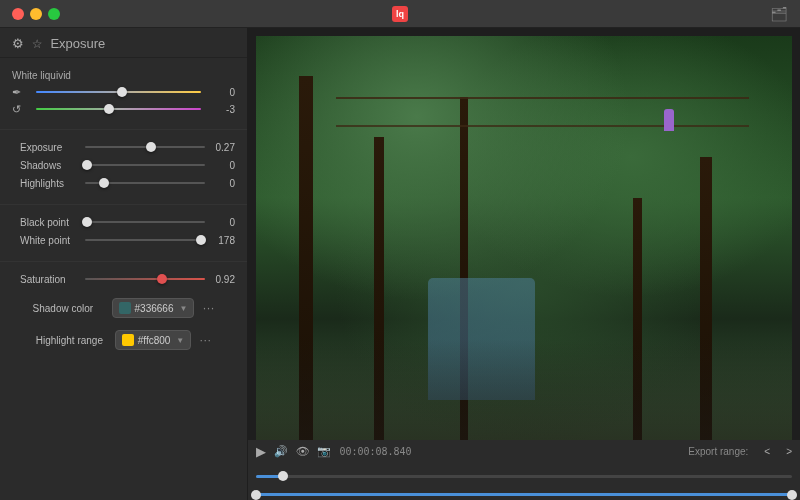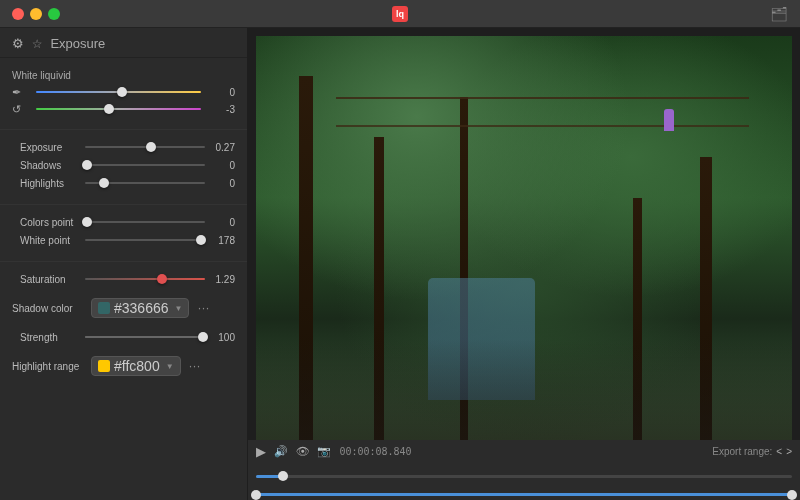"Colors point" span.slider-label { text: Colors -> Black }
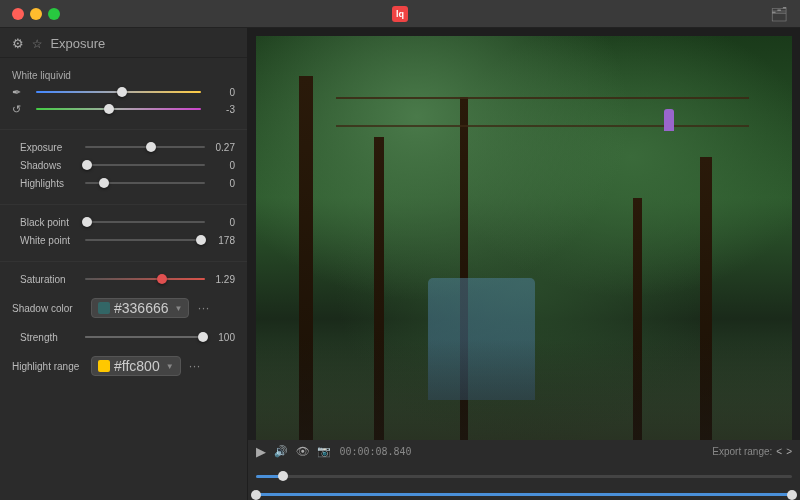"1.29" span.slider-value { text: 1.29 -> 0.92 }
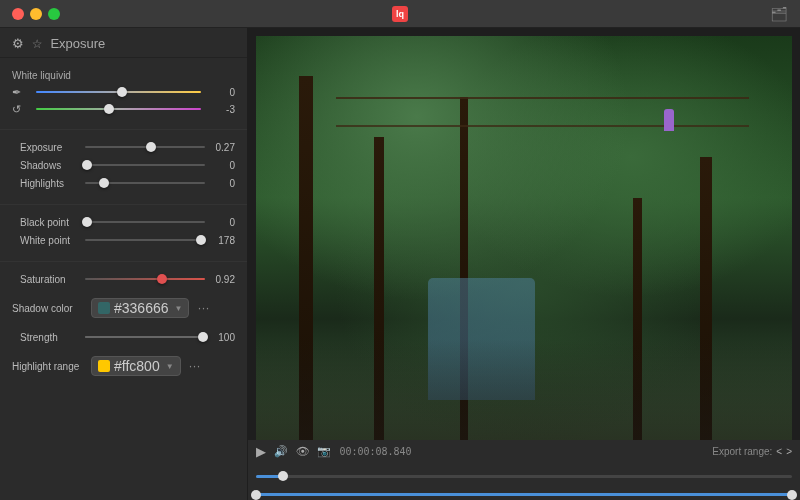"Shadow color" .color-row { justify-content: none -> center }
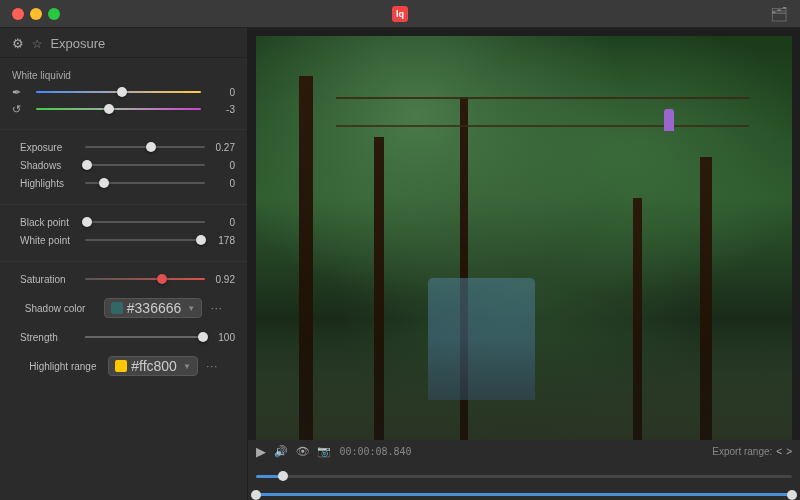"#336666" .color-hex { font-size: 14px -> 10px }
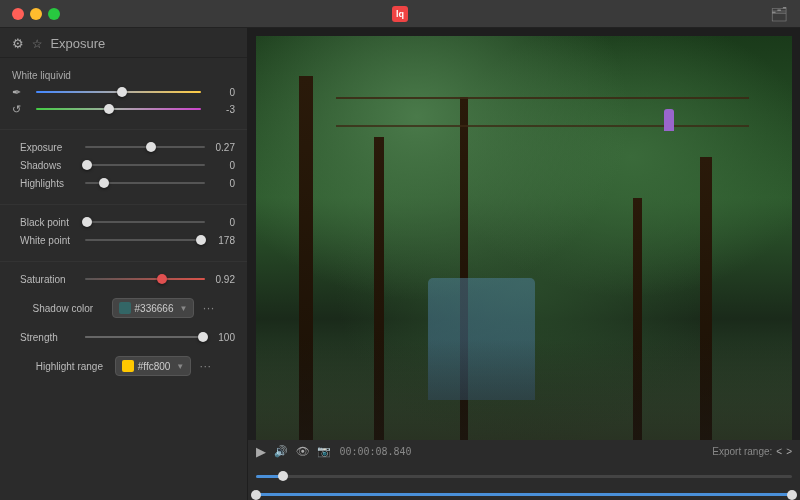"Strength" div.control-section { html: <div> <div> <span>Strength</span> <div> <div> <div></div> <div></div> </div> </div> <span>100</span> </div> </div> -> none }
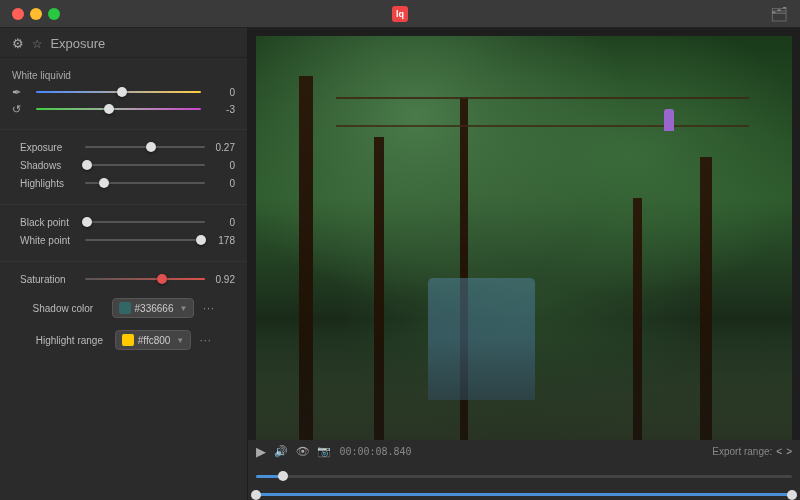"Export range:" .export-range { gap: 4px -> 16px }
